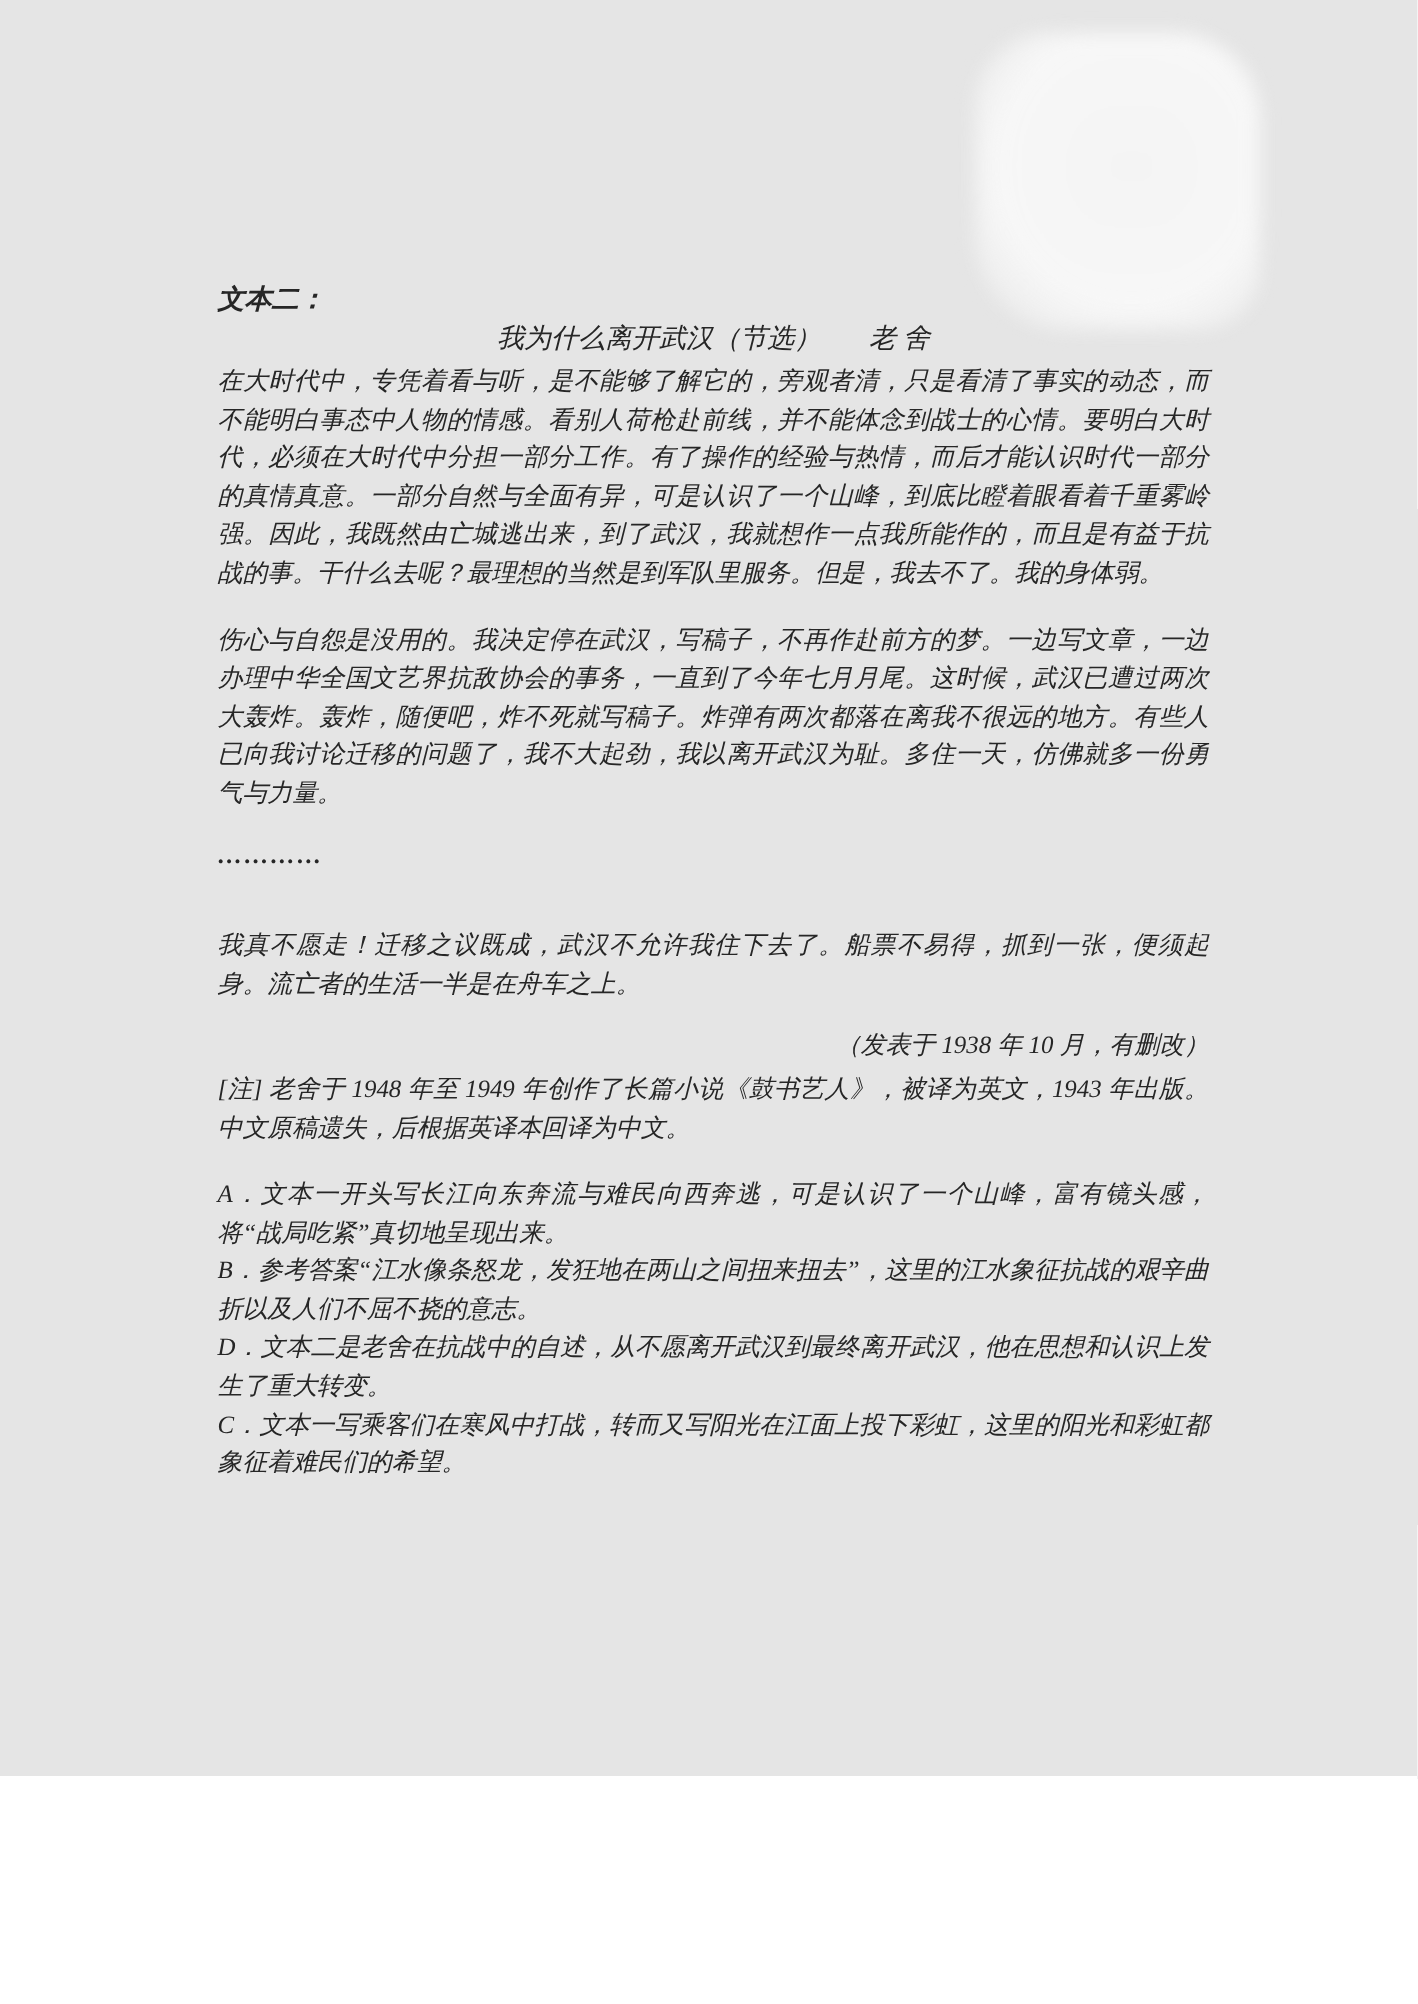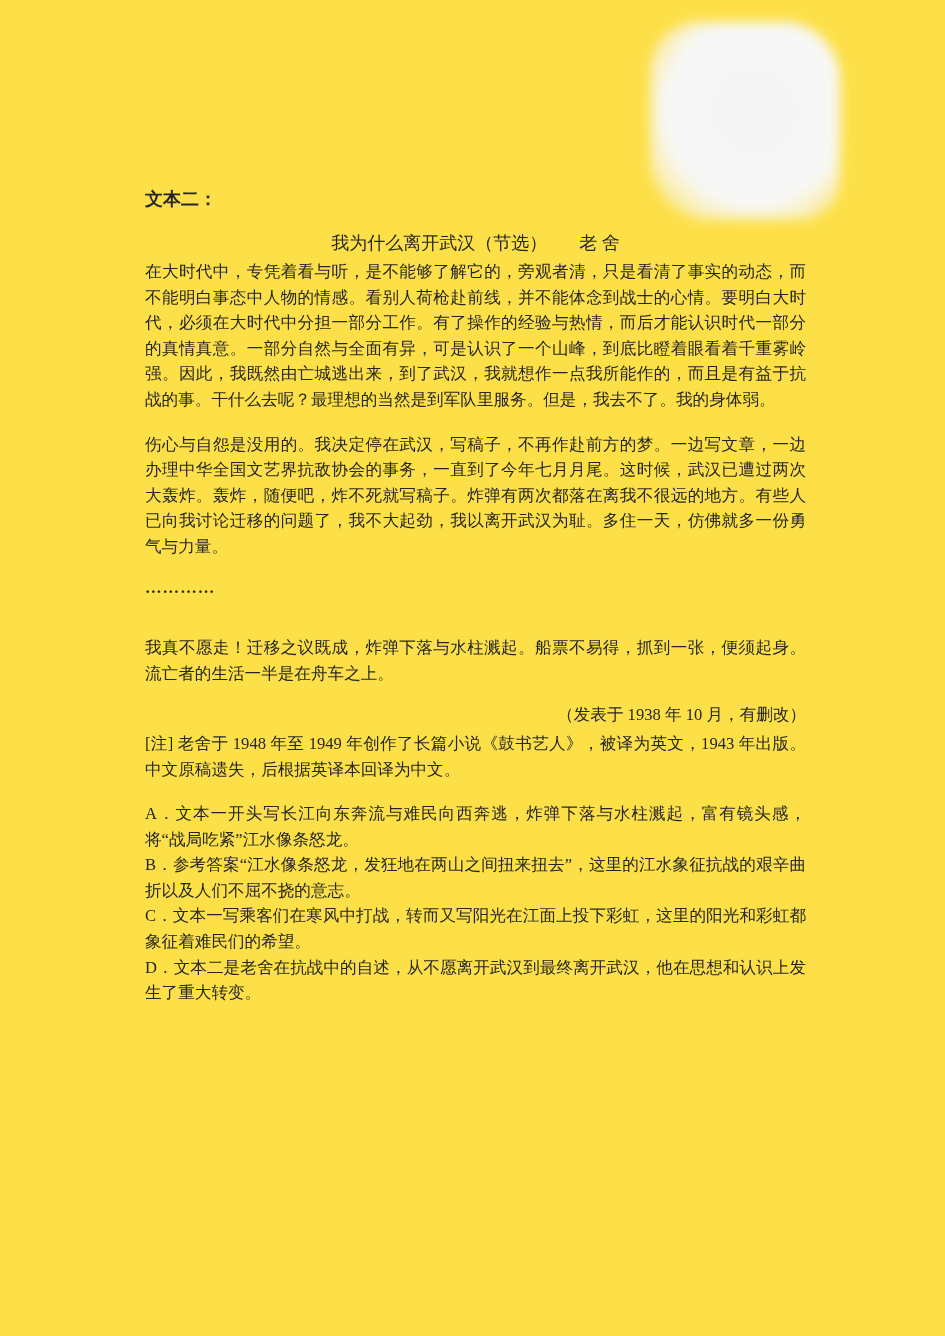"文本二：" .page { background: #fde047 -> #e5e5e5; font-style: none -> italic; height: 1336px -> 1184px }
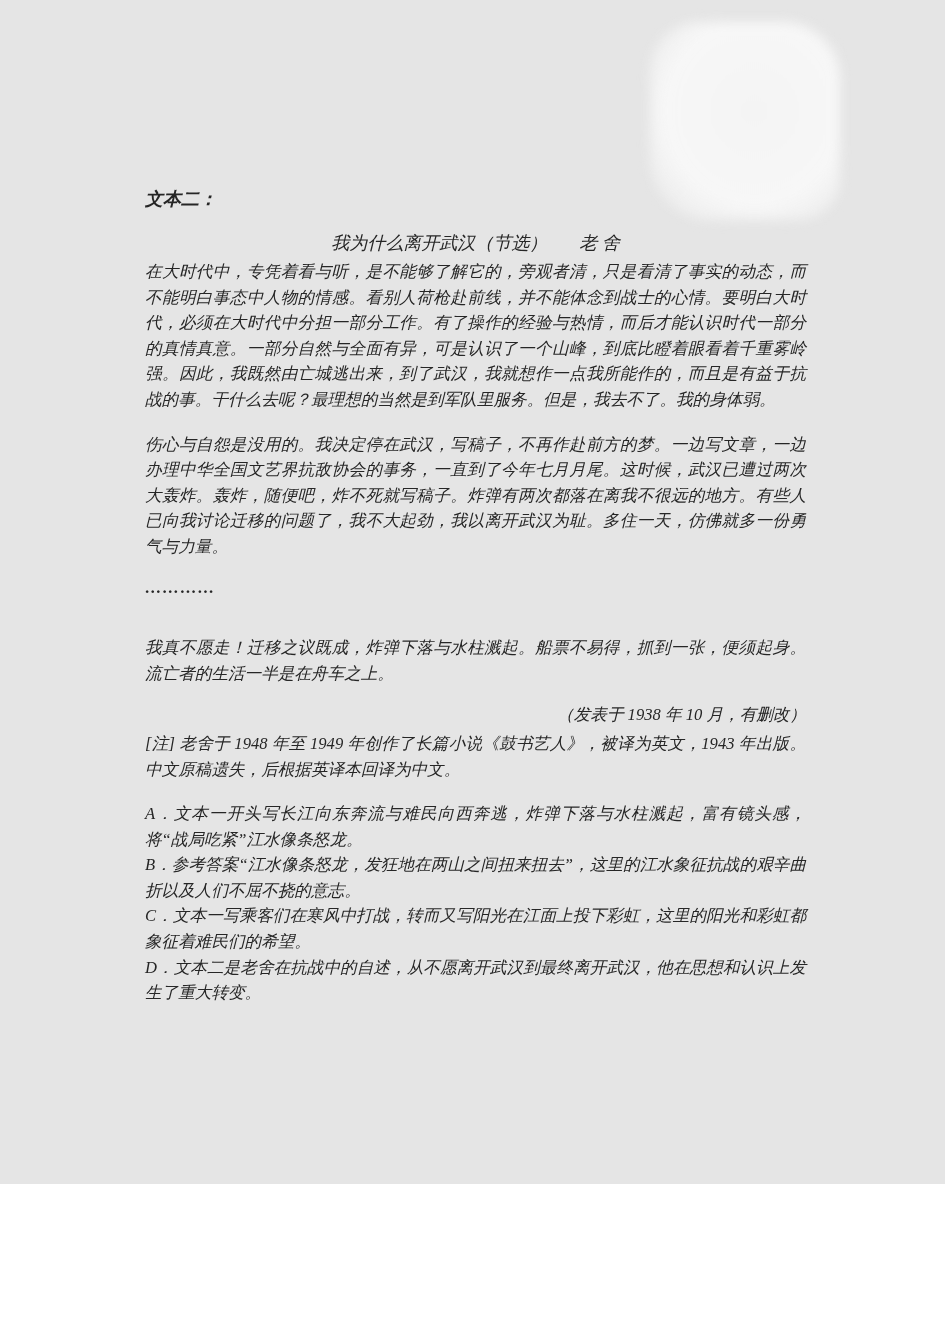"我为什么离开武汉（节选） 老 舍" .title-line { margin-top: 18px -> 0 }
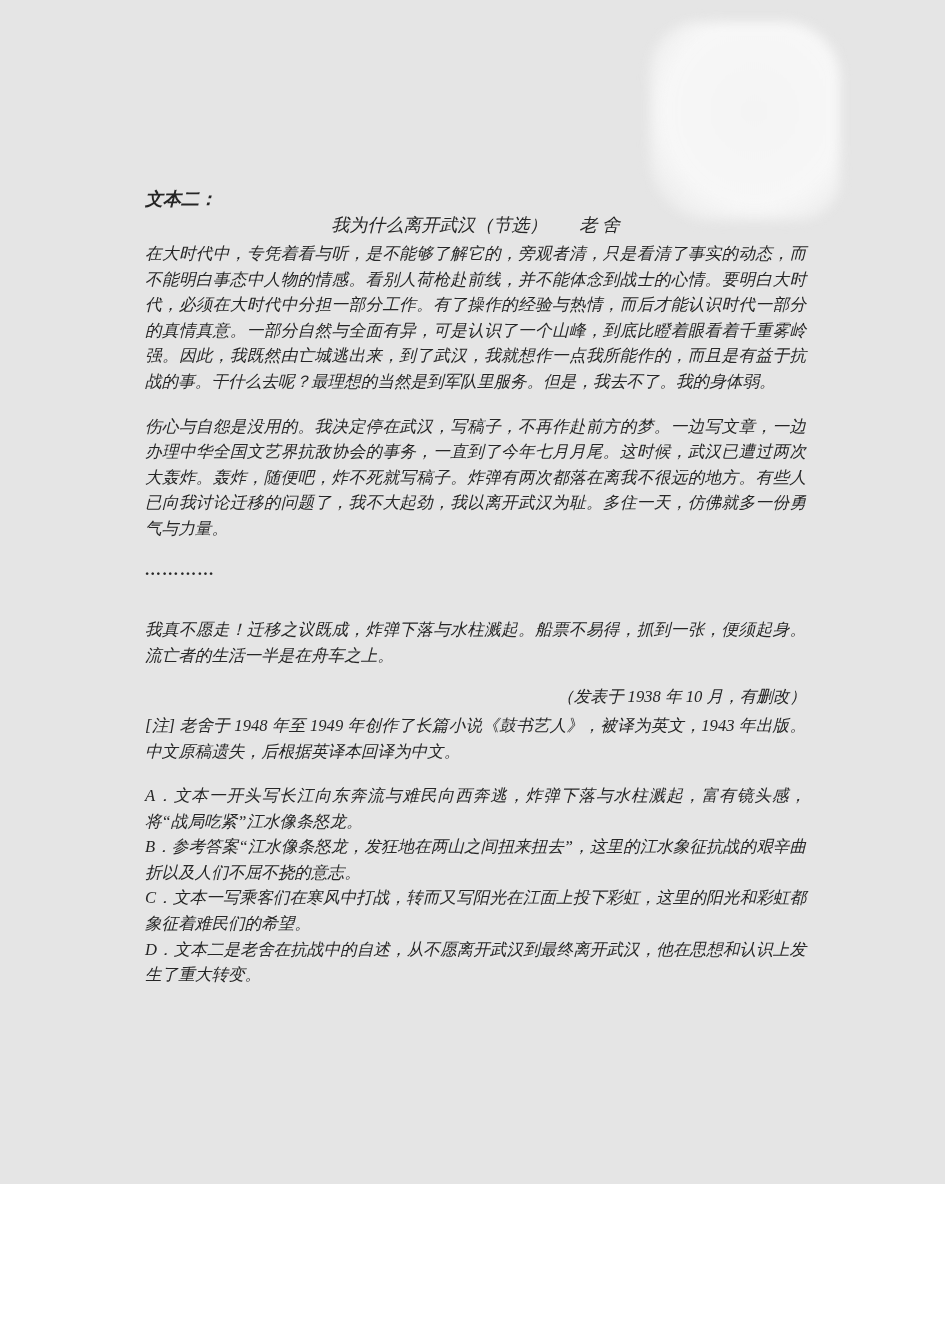"我真不愿走！迁移之议既成，炸弹下落与水柱溅起。船票不易得，抓到一张，便须起身。流" p.para { text: 炸弹下落与水柱溅起 -> 武汉不允许我住下去了 }
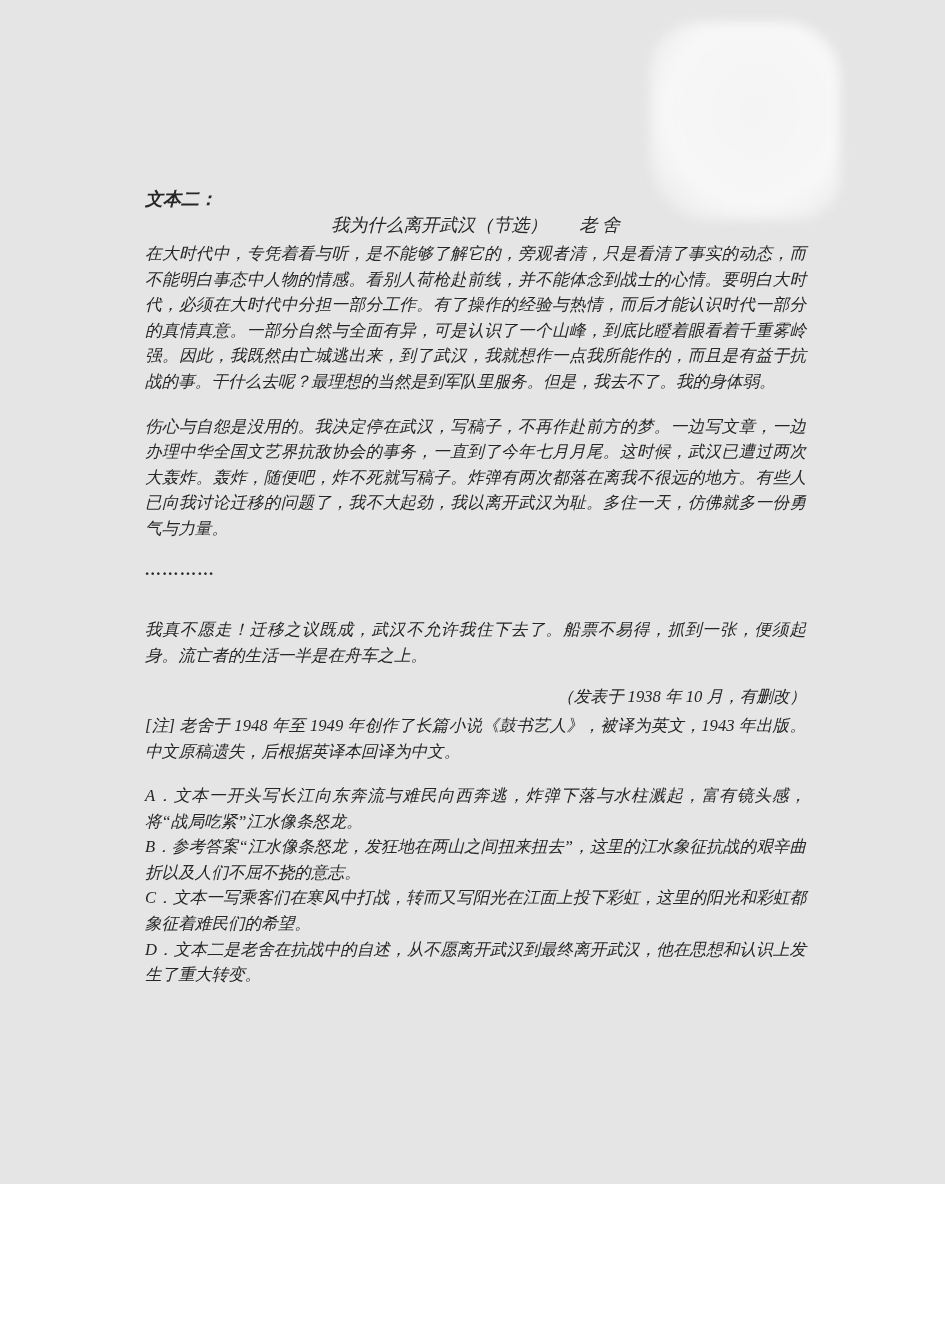"A．文本一开头写长江向东奔流与难民向西奔逃，炸弹下落与水柱溅起，富有镜头感，将“" p.qline { text: 炸弹下落与水柱溅起，富有镜头感，将“战局吃紧”江水像条怒龙 -> 可是认识了一个山峰，富有镜头感，将“战局吃紧”真切地呈现出来 }
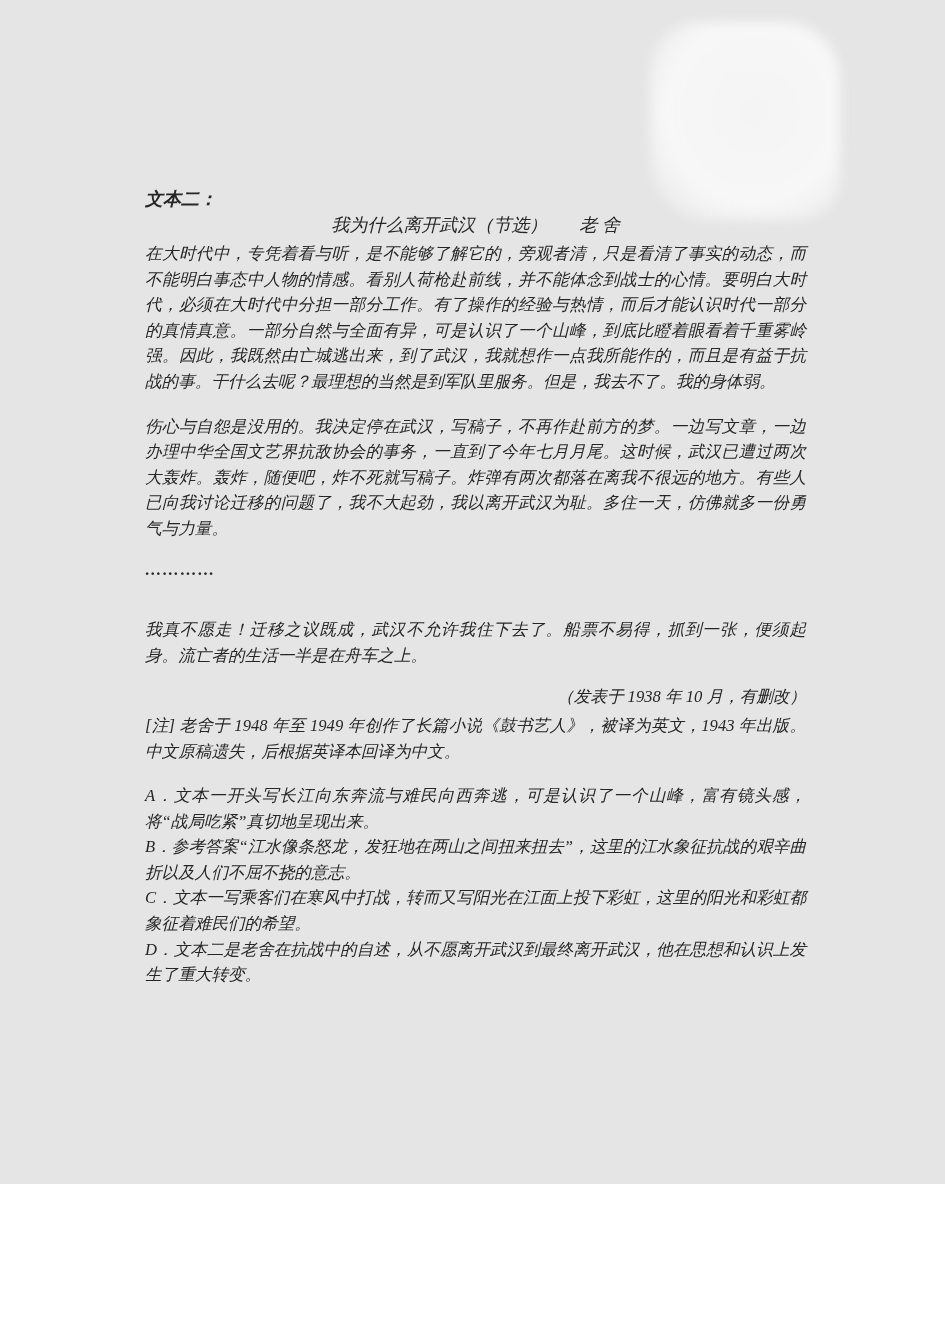"C．文本一写乘客们在寒风中打战，转而又写阳光在江面上投下彩虹，这里的阳光和彩虹都" p.qline { order: before "D．文本二是老舍在抗战中的自述，从不愿离开武汉到最终离开武汉，他在思想和认识上发" -> after "D．文本二是老舍在抗战中的自述，从不愿离开武汉到最终离开武汉，他在思想和认识上发" }
